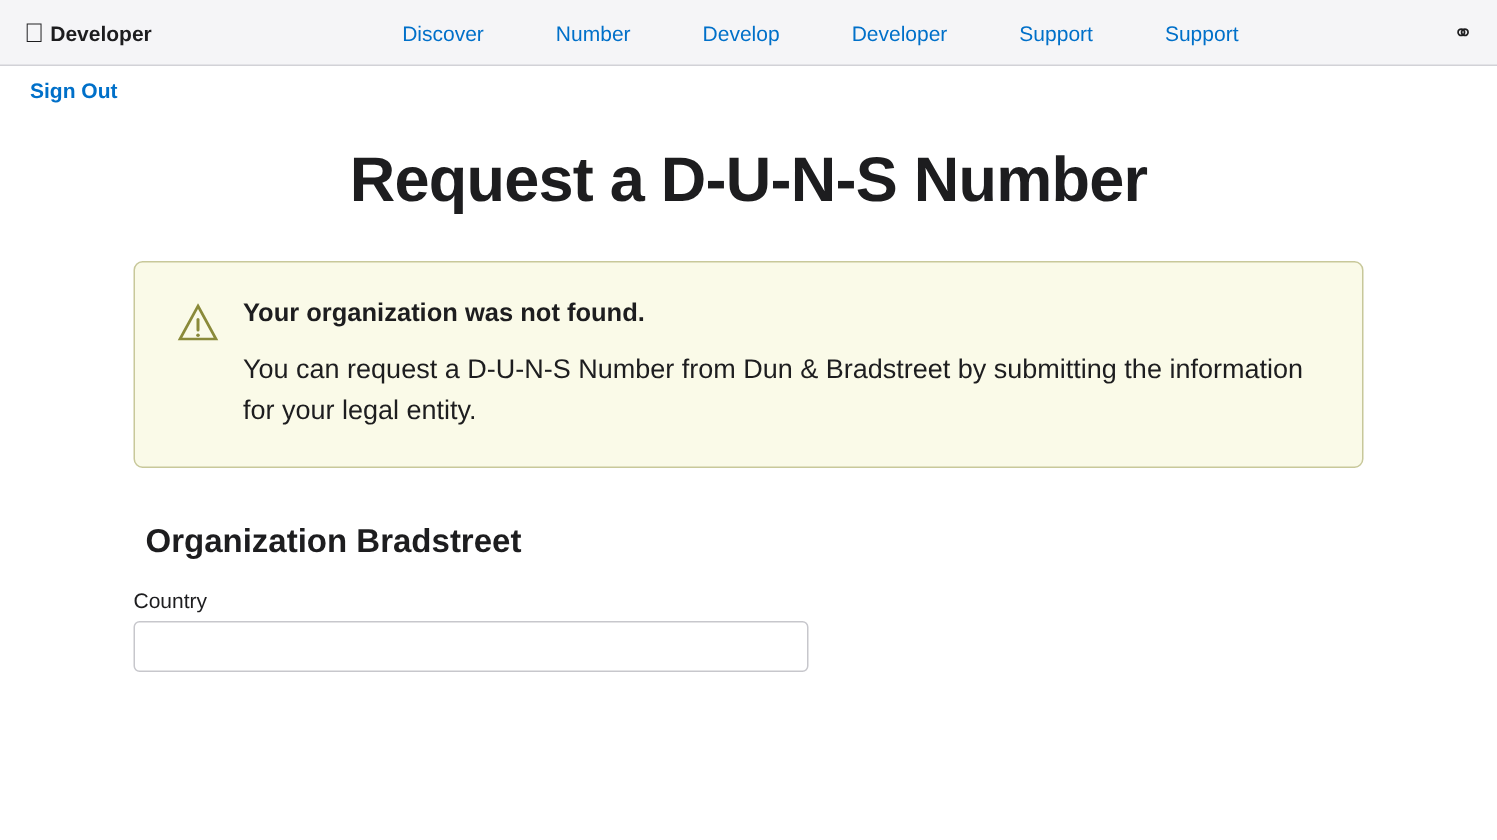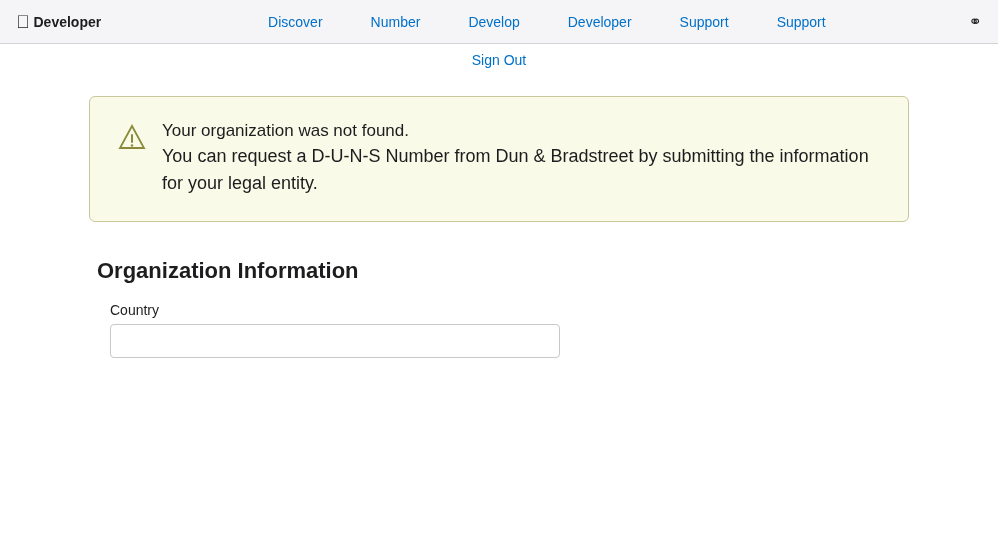"Sign Out" .sign-out-bar { font-weight: none -> bold; justify-content: center -> flex-start }
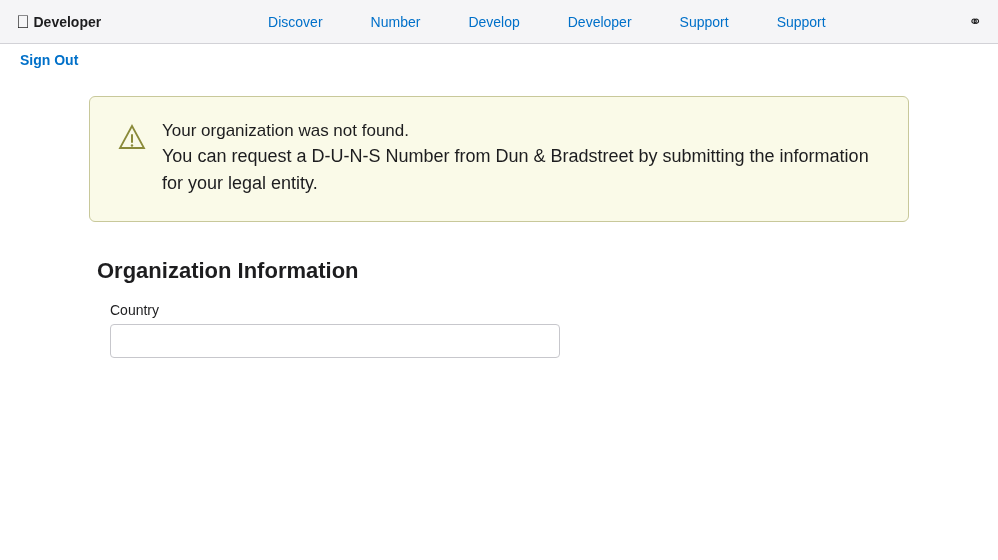"Request a D-U-N-S Number" h1.page-title { html: none -> <h1>Request a D-U-N-S Number</h1> }
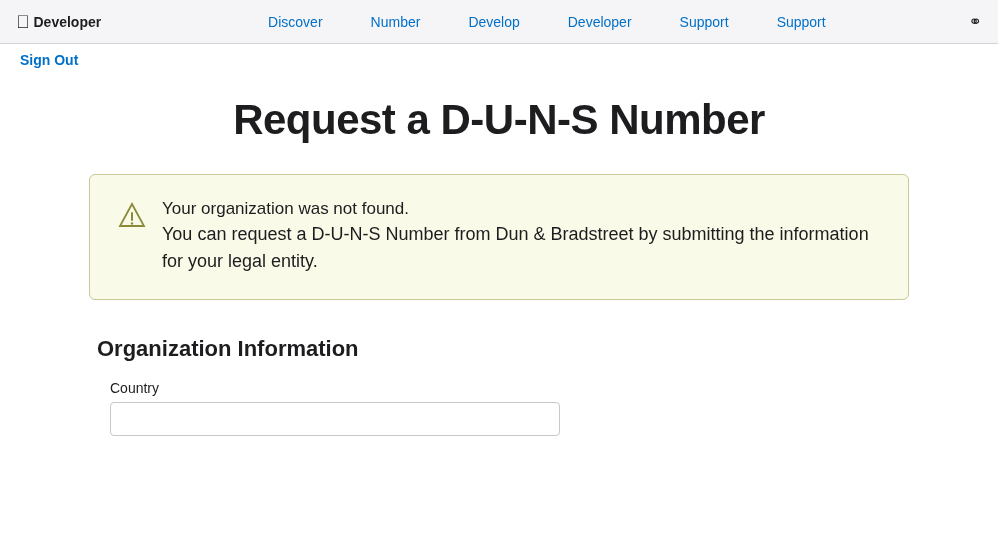"Your organization was not found." .alert-title { font-weight: 400 -> 700; margin-bottom: 2px -> 14px }
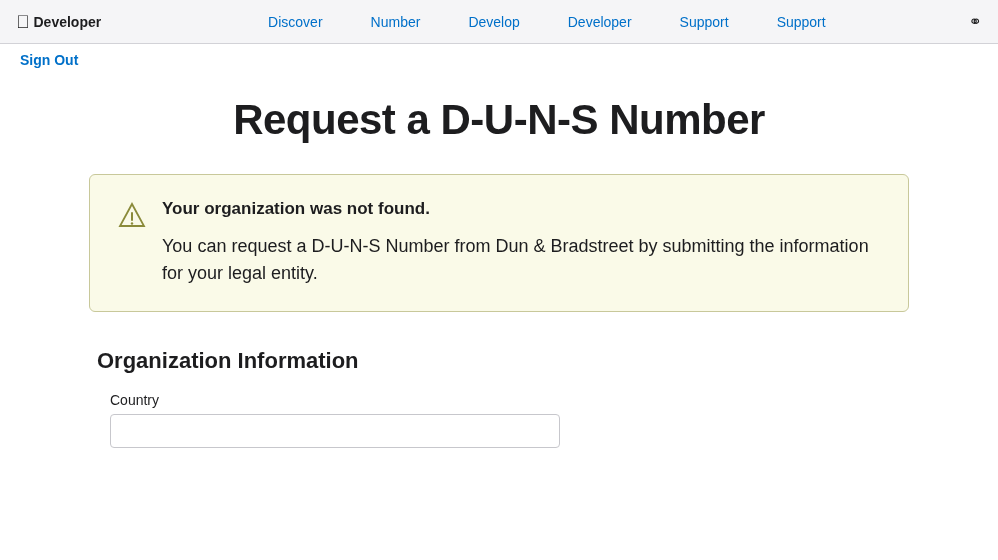"Organization Information" div.section-title { text: Information -> Bradstreet }
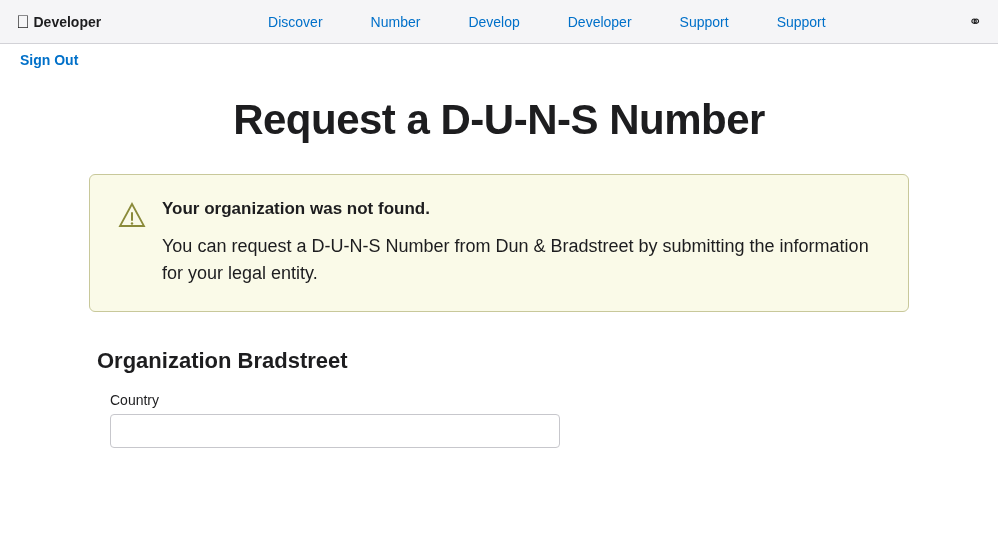"Country" .form-group { margin-left: 21px -> 0 }
